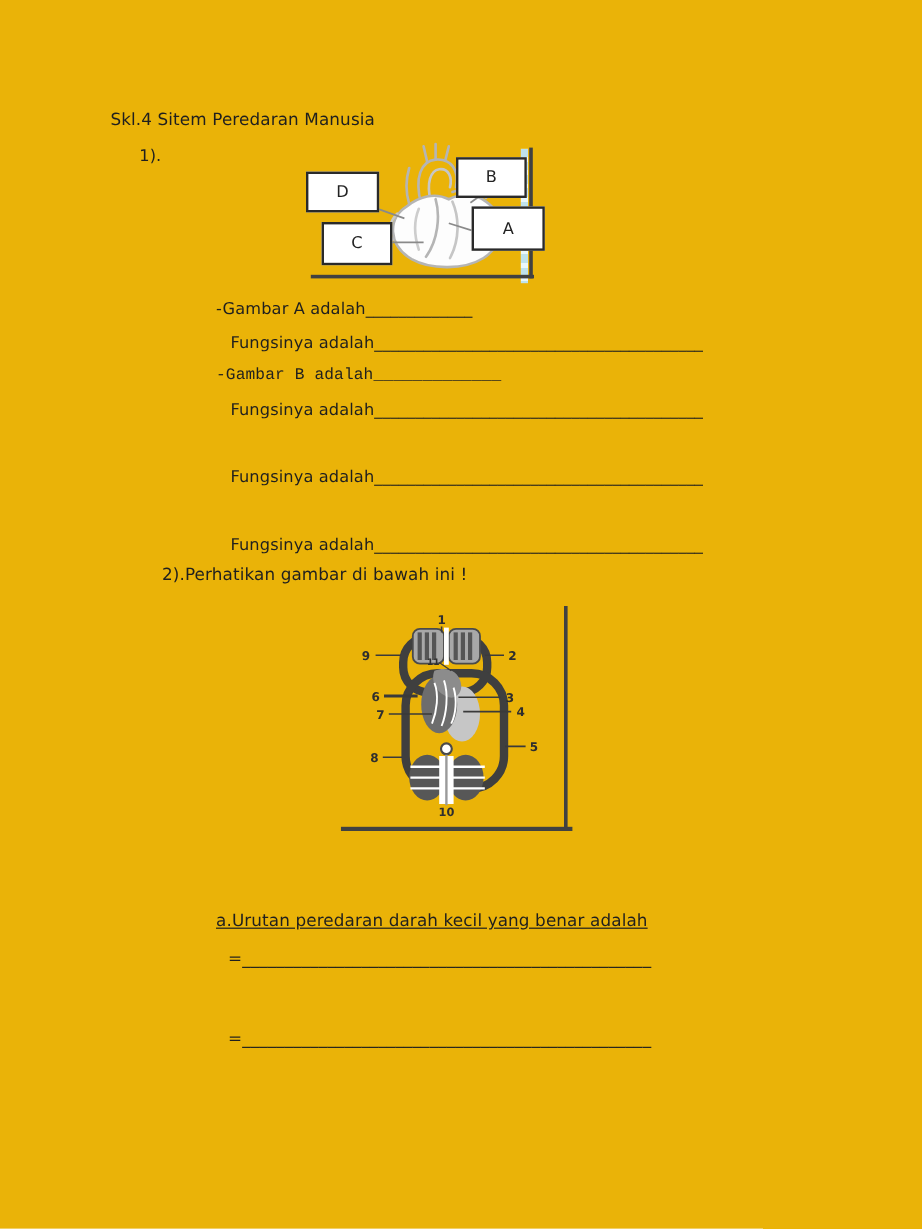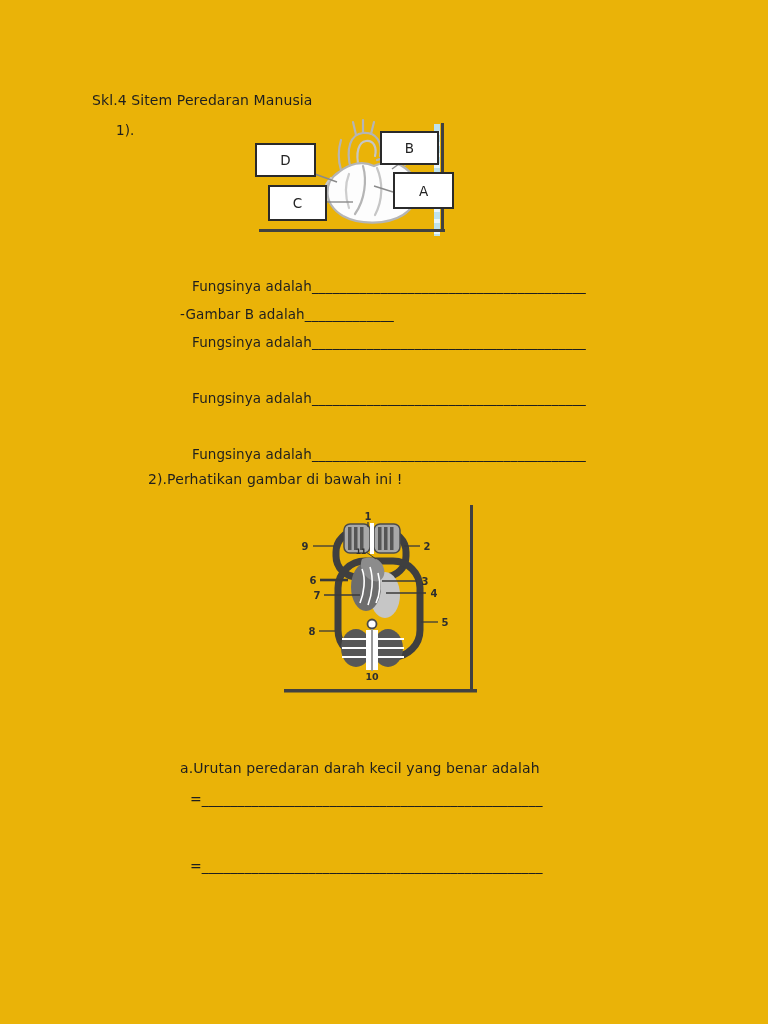"-Gambar A adalah_____________" div.tline { html: none -> <div>-Gambar A adalah_____________</div> }
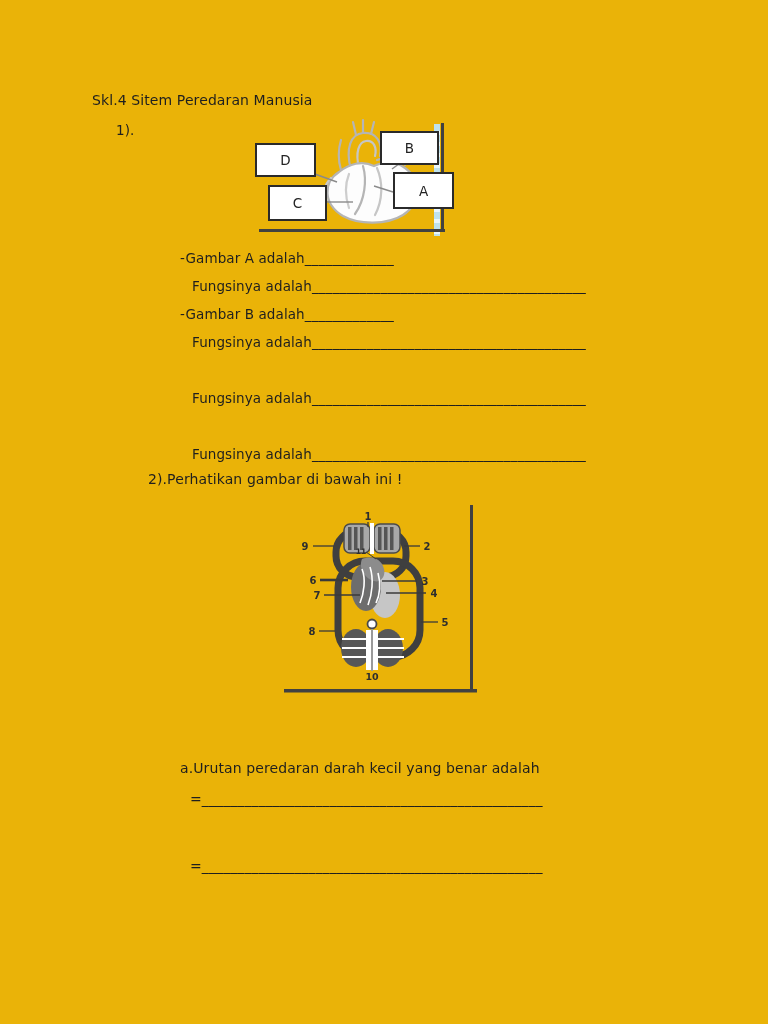"-Gambar B adalah_____________" div.tline { font-family: none -> Liberation Mono, monospace }
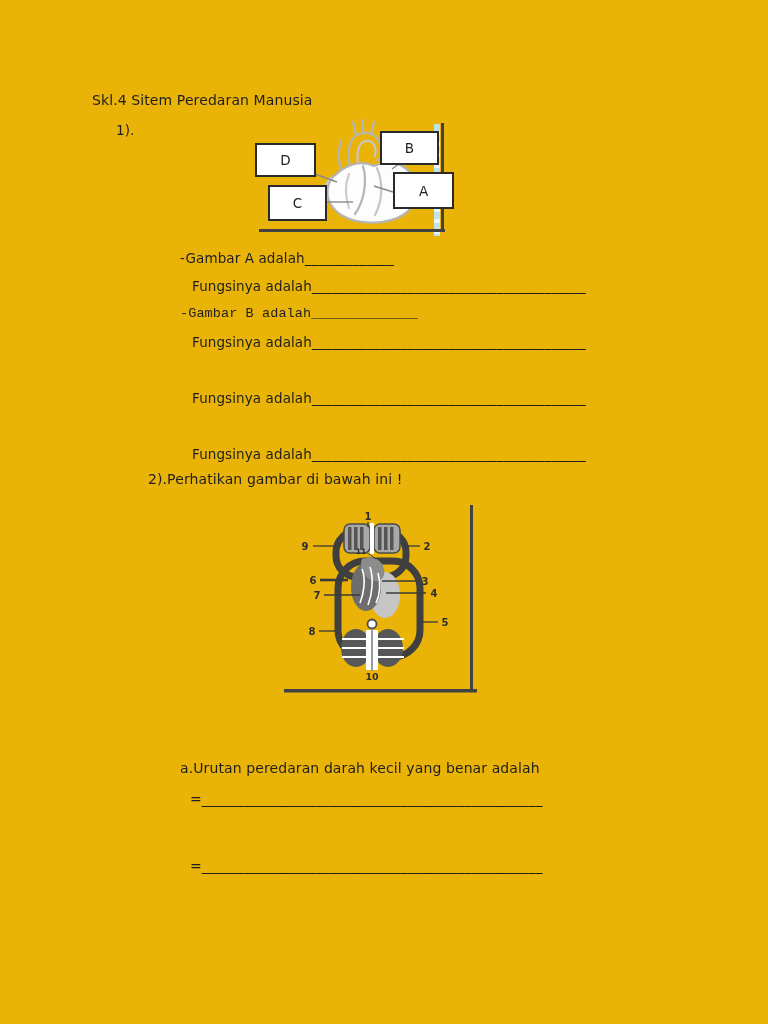"2).Perhatikan gambar di bawah ini" div.tline { left: 148px -> 135px }
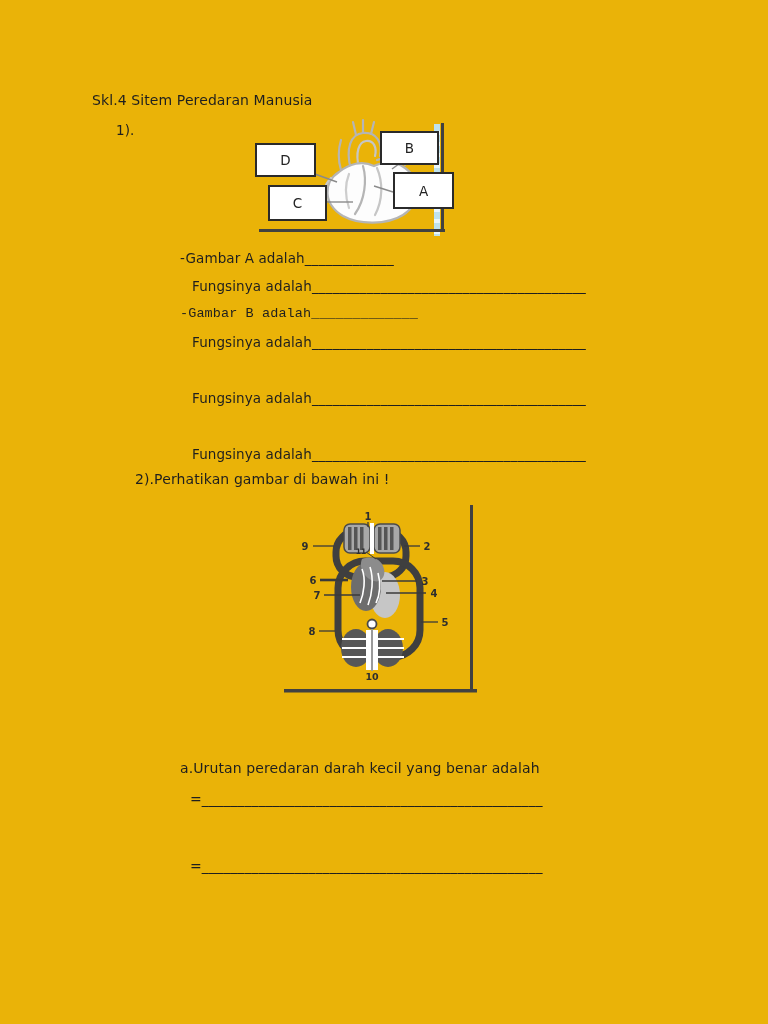"a.Urutan peredaran darah kecil yang" div.tline { text-decoration: none -> underline }
